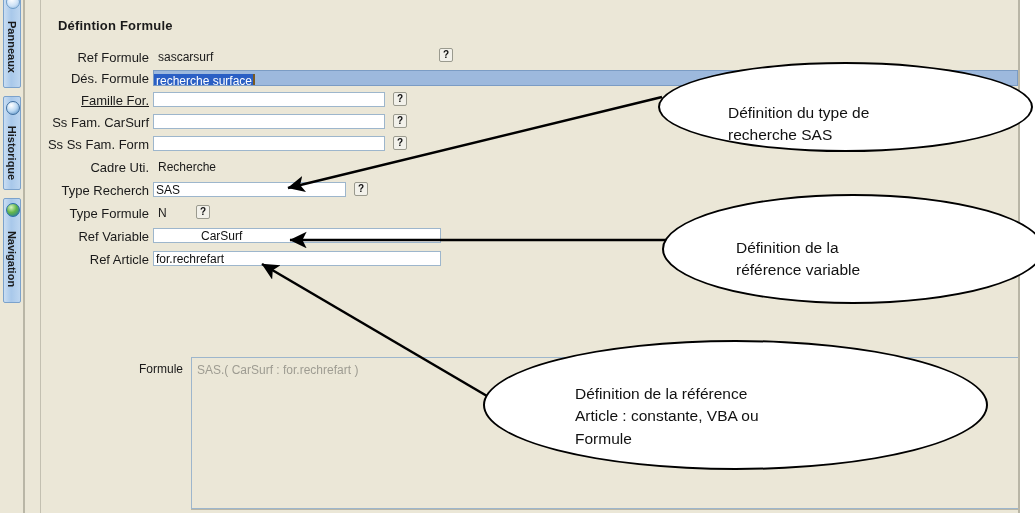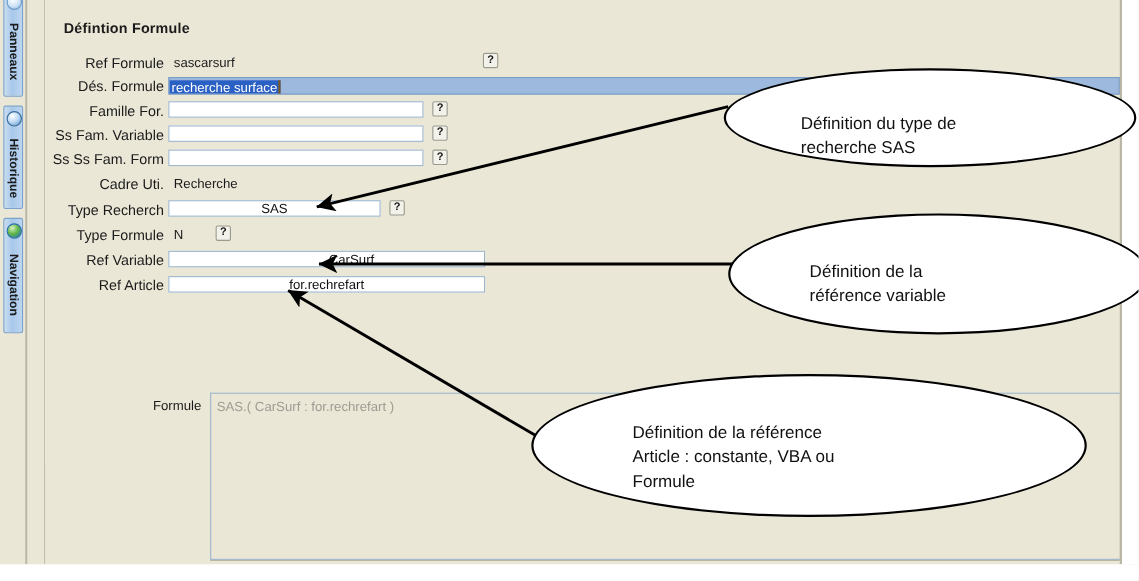"Famille For." div.f-label { text-decoration: none -> underline }
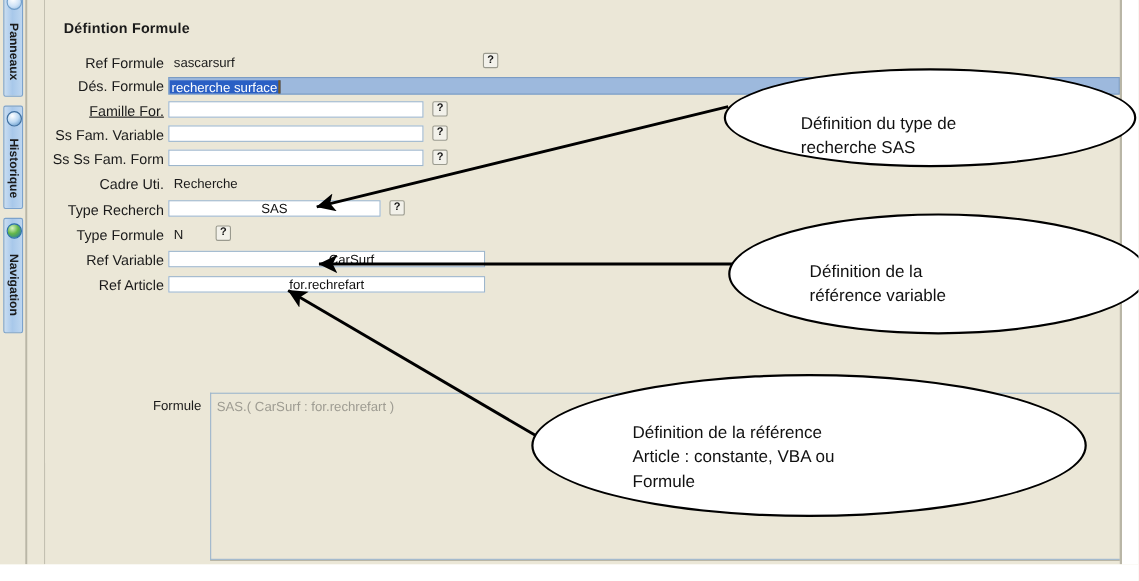"Ss Fam. Variable" div.f-label { text: Variable -> CarSurf }
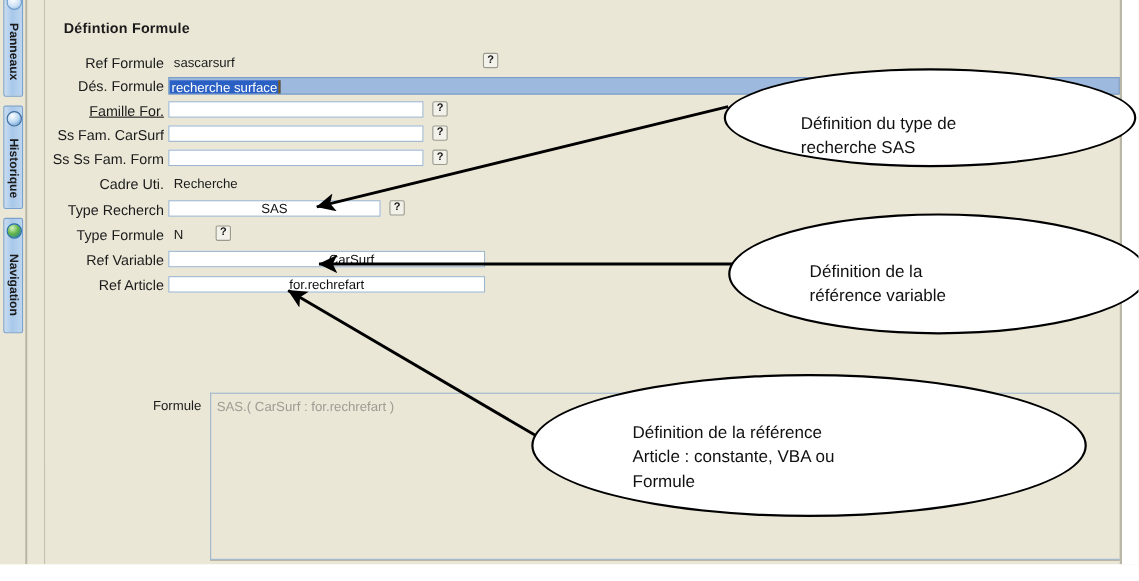"SAS" .f-input { text-align: center -> none }
